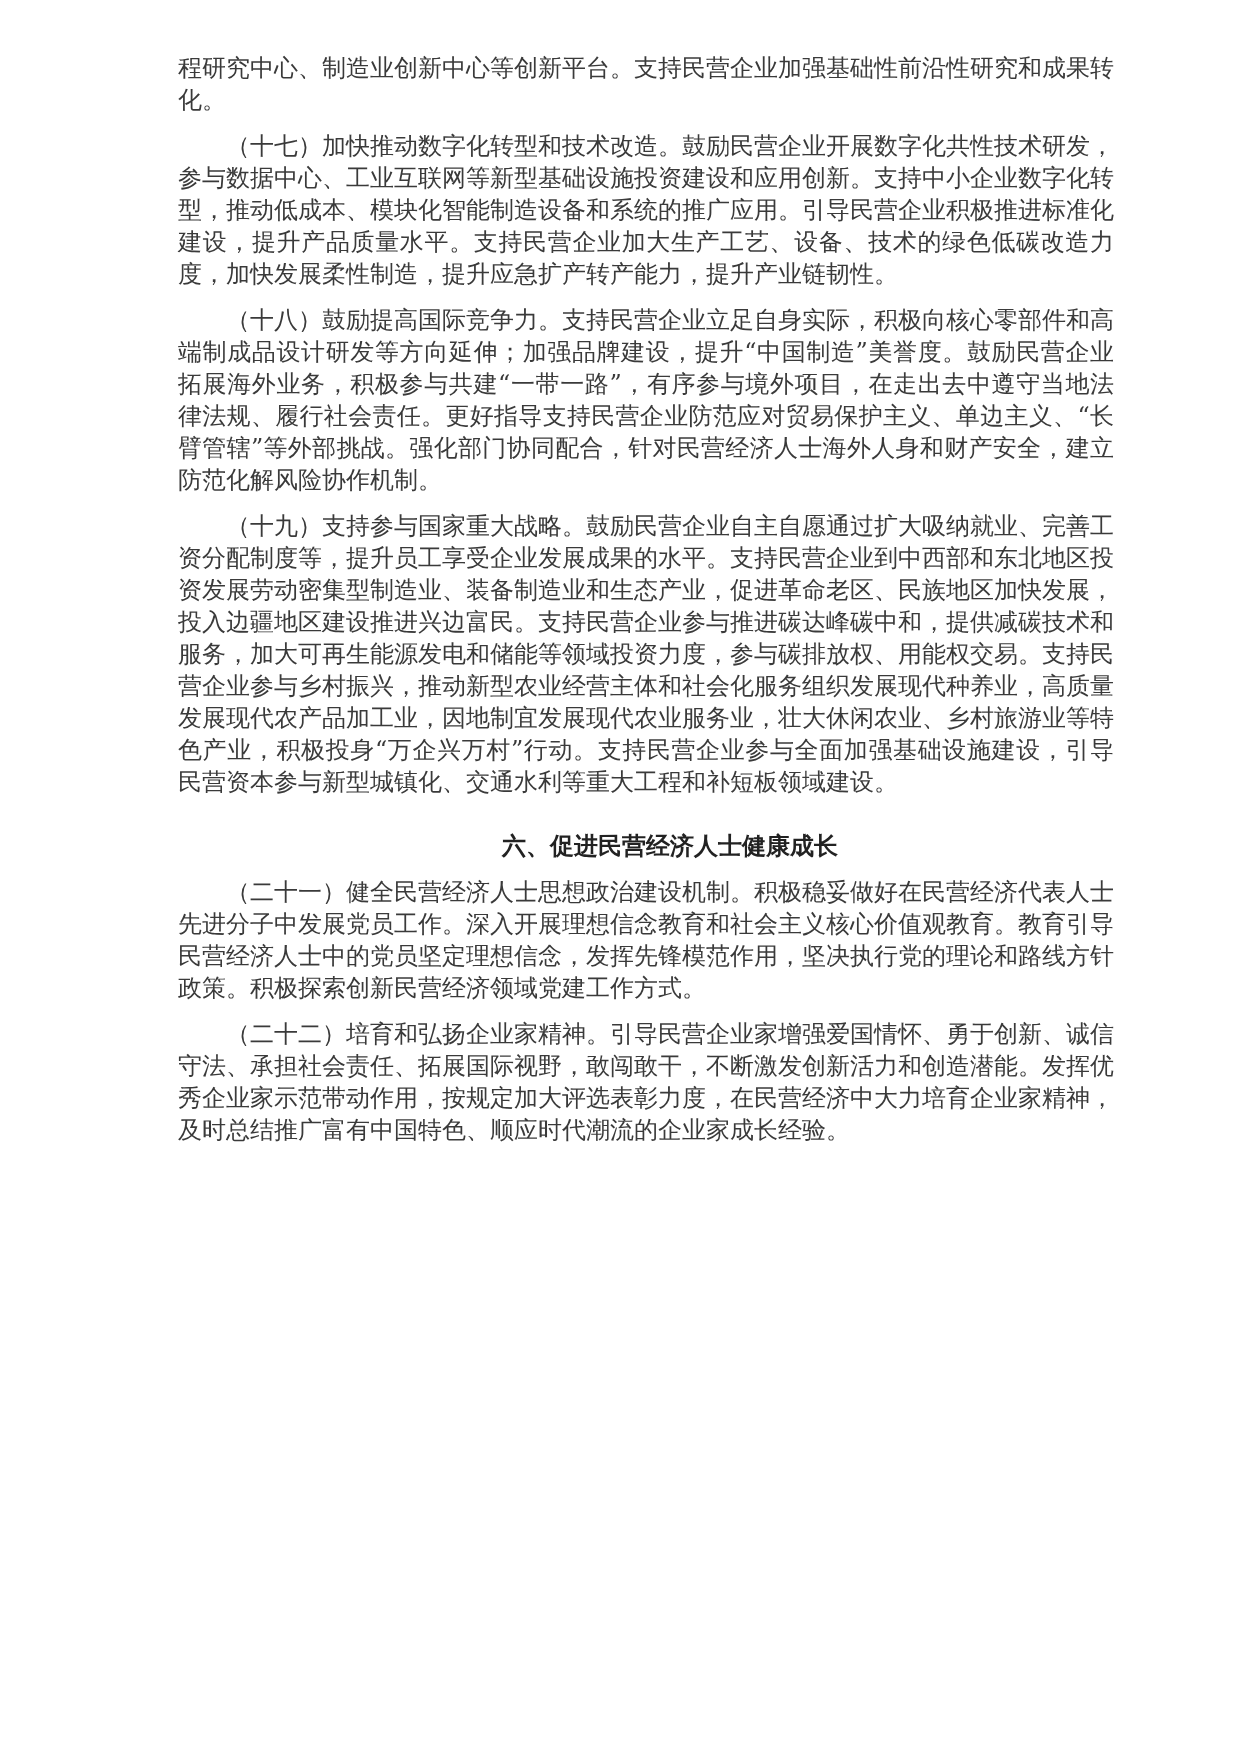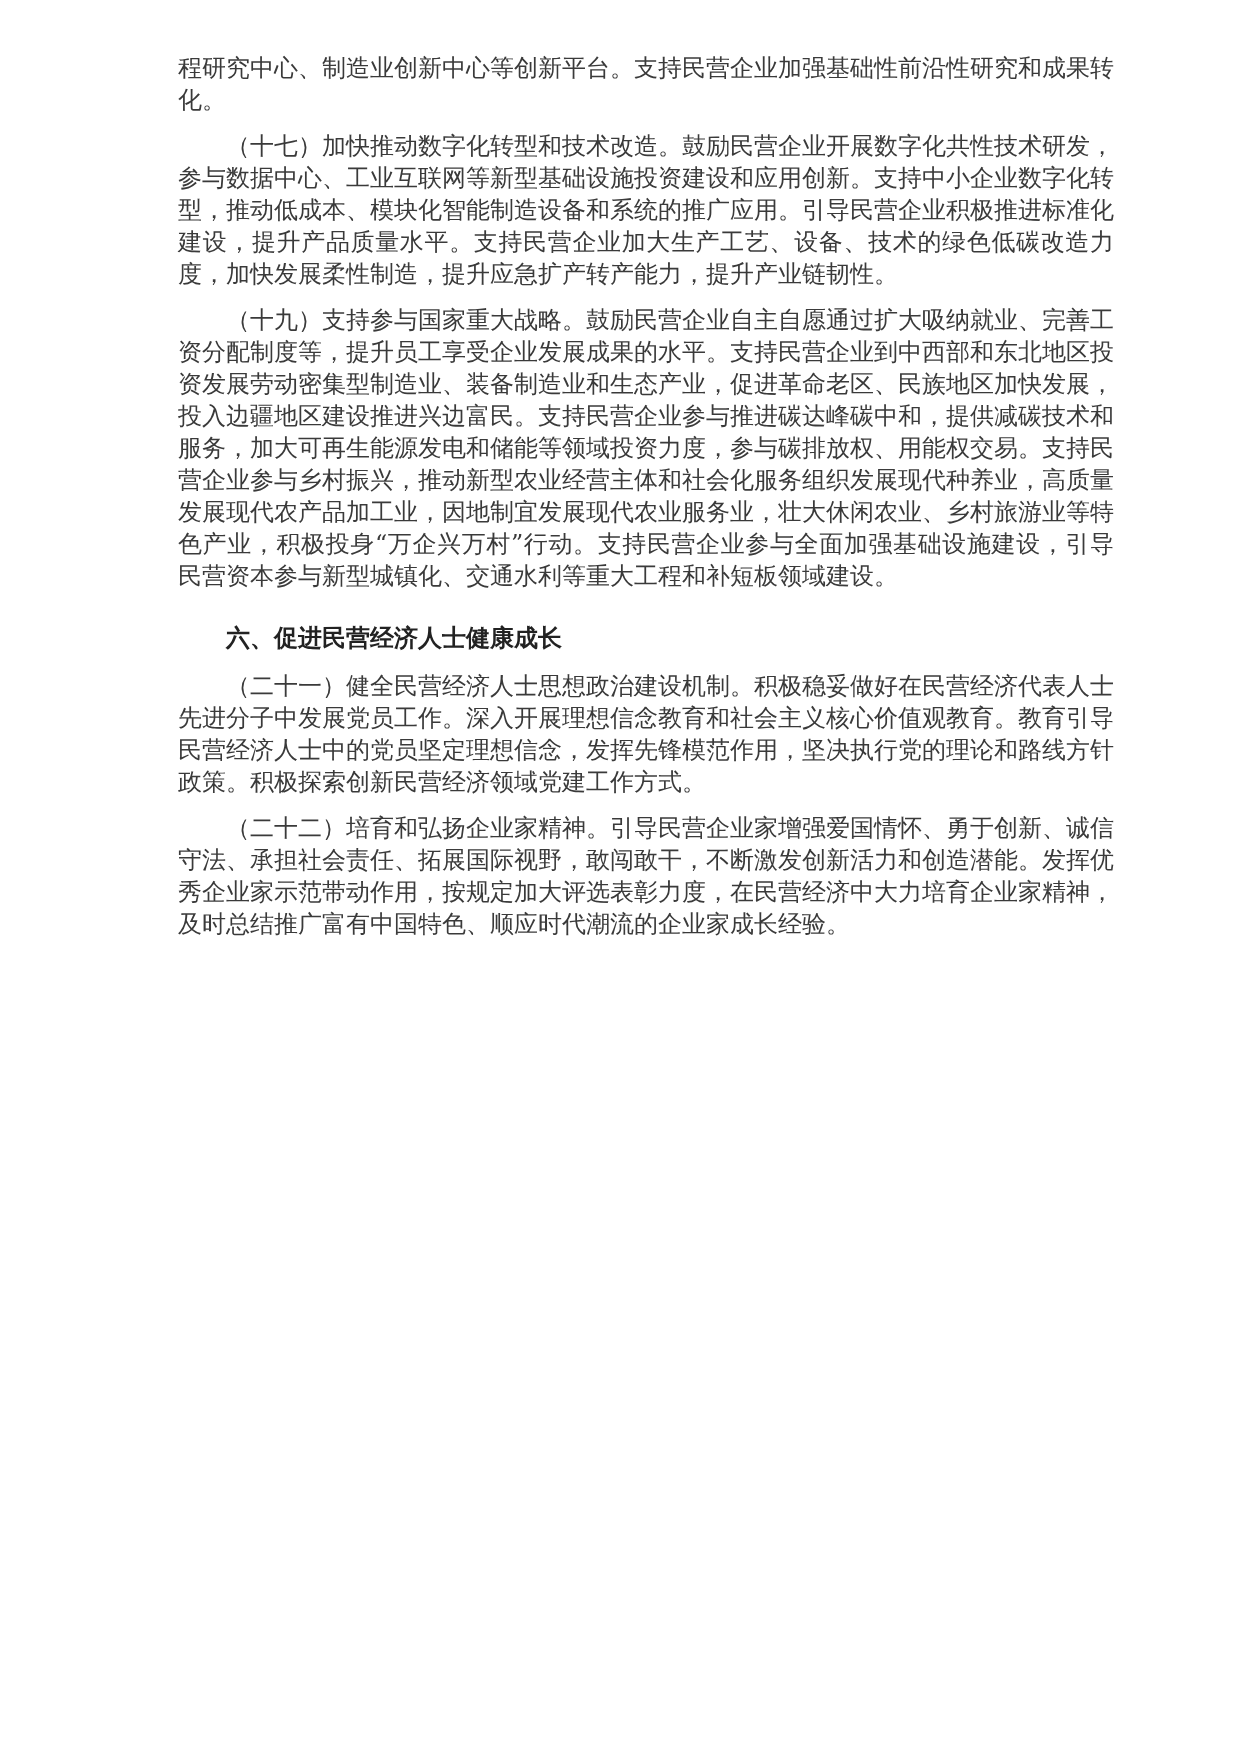"（十八）鼓励提高国际竞争力。支持民营企业立足自身实际，积极向核心零部件和高端制成" p.para { html: none -> <p>（十八）鼓励提高国际竞争力。支持民营企业立足自身实际，积极向核心零部件和高端制成品设计研发等方向延伸；加强品牌建设，提升“中国制造”美誉度。鼓励民营企业拓展海外业务，积极参与共建“一带一路”，有序参与境外项目，在走出去中遵守当地法律法规、履行社会责任。更好指导支持民营企业防范应对贸易保护主义、单边主义、“长臂管辖”等外部挑战。强化部门协同配合，针对民营经济人士海外人身和财产安全，建立防范化解风险协作机制。</p> }
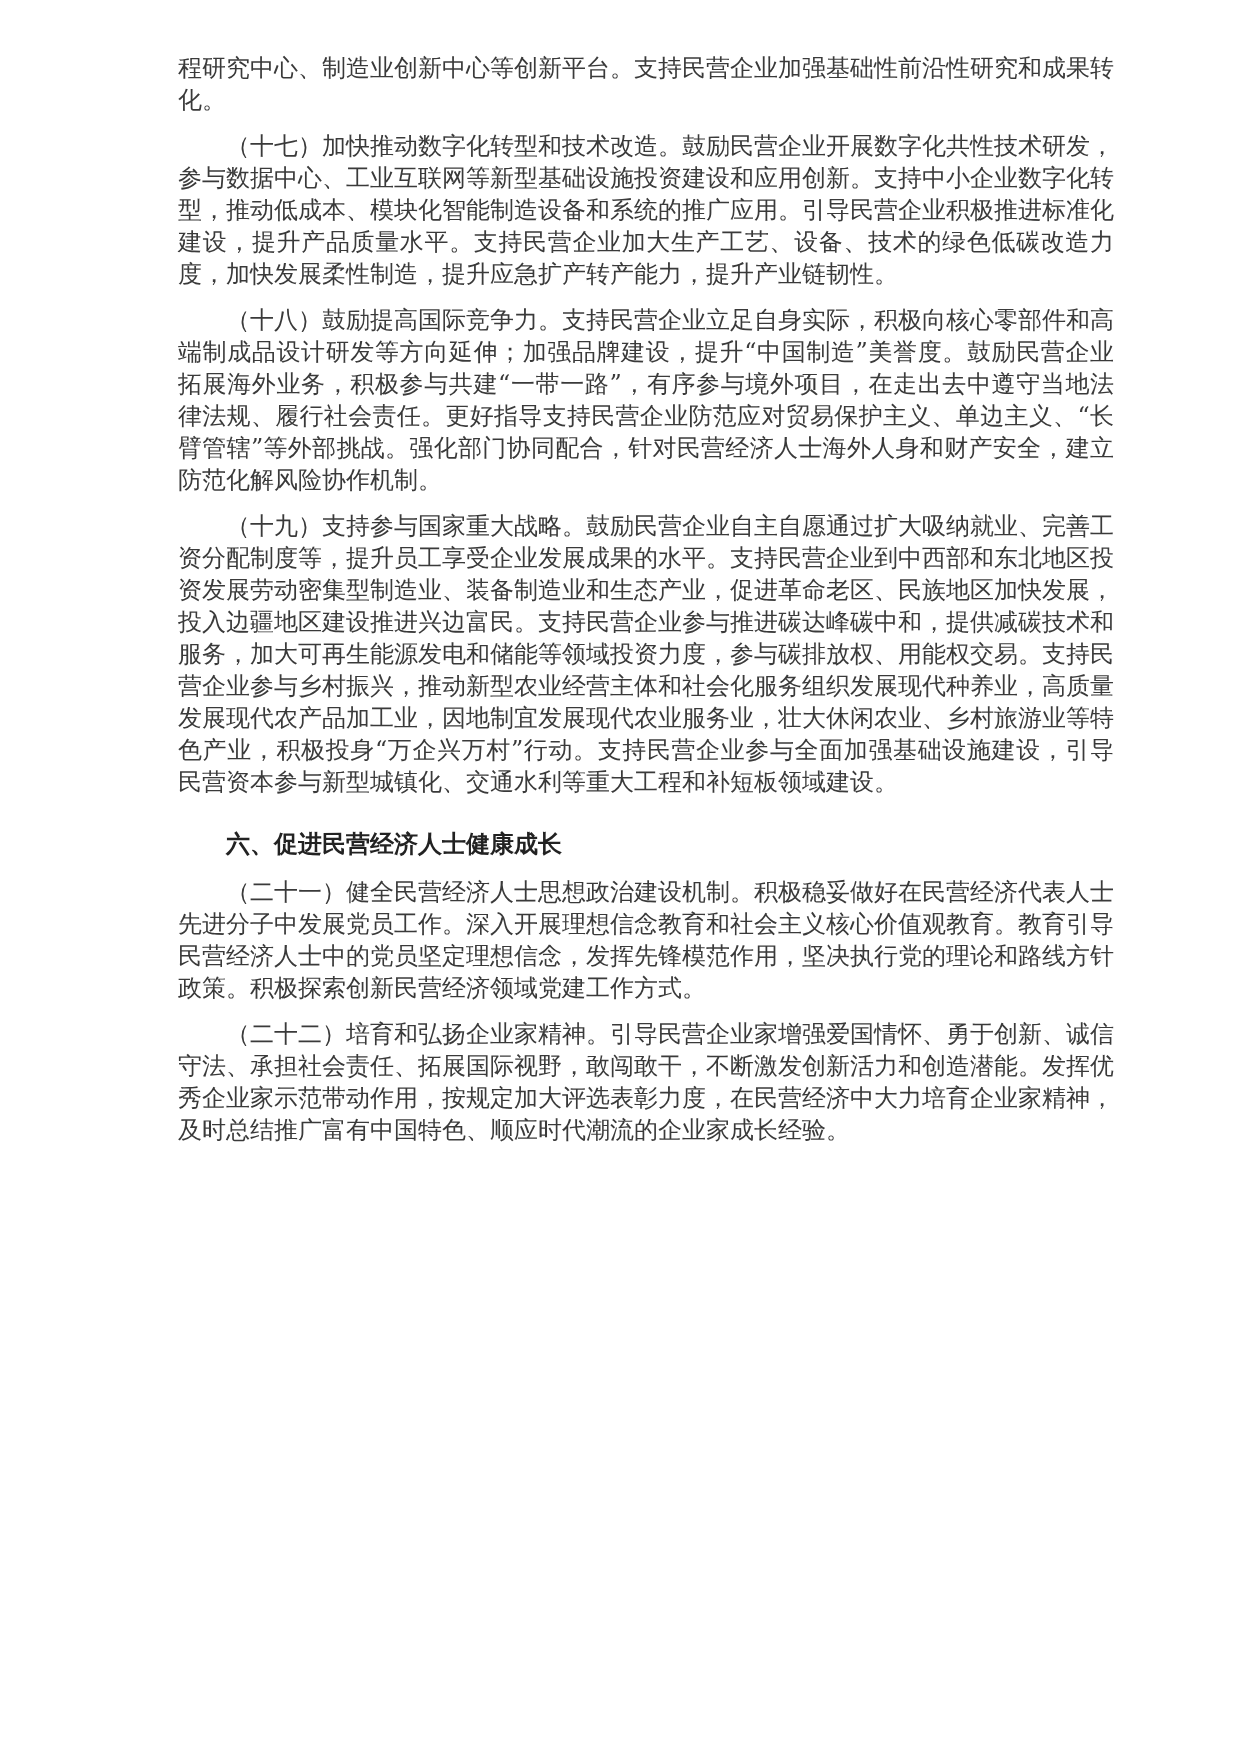"六、促进民营经济人士健康成长" .content h2.heading { font-family: Liberation Mono, monospace -> Liberation Serif, serif; text-align: left -> center }
